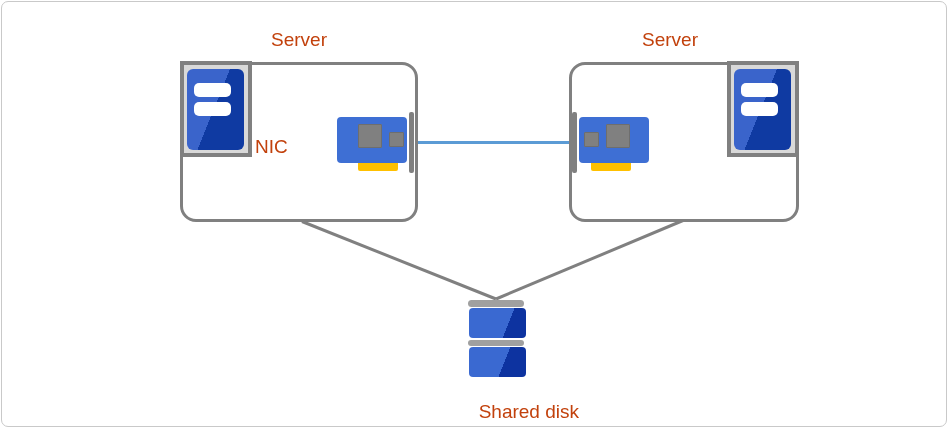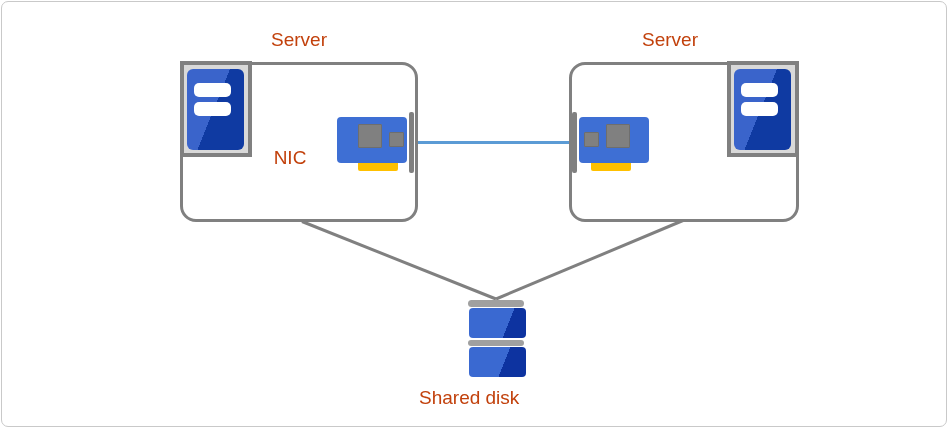"NIC" .nic-label { text-align: center -> left; top: 148px -> 137px }
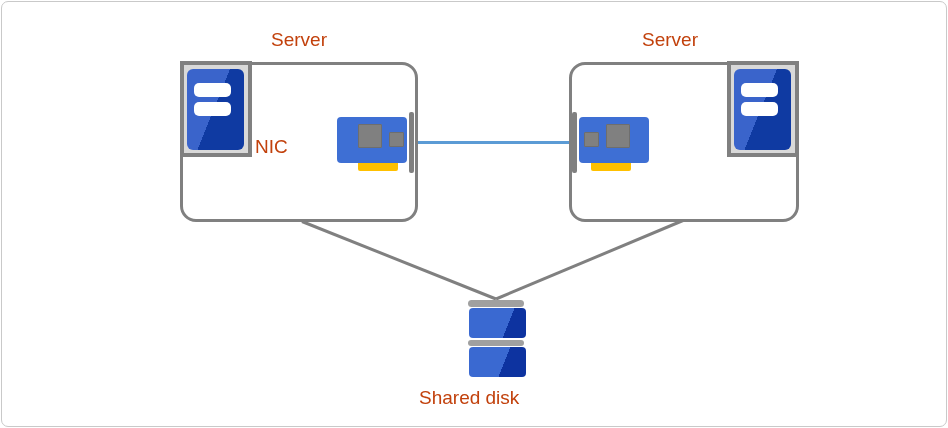"Shared disk" .disk-label { text-align: left -> right; top: 388px -> 402px }
